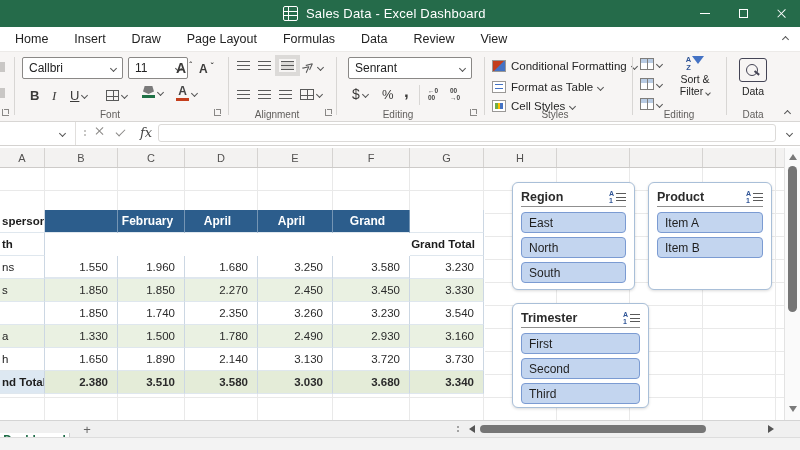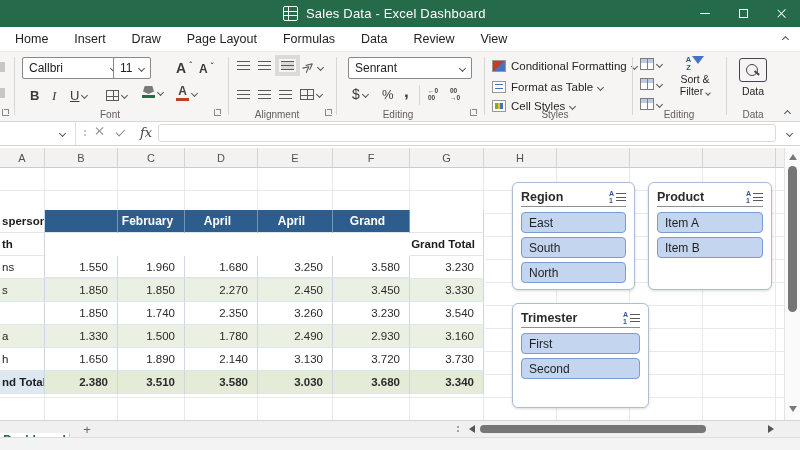"11" div.combo { left: 113px -> 128px; width: 38px -> 60px }
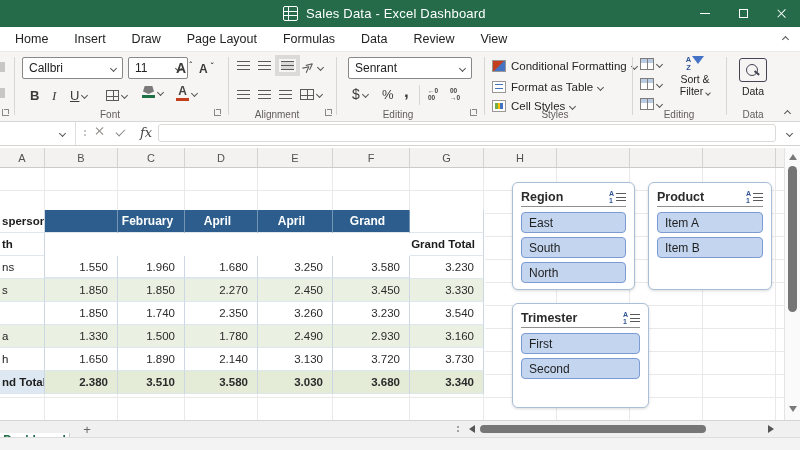"South" div.slicer-item { order: before "North" -> after "North" }
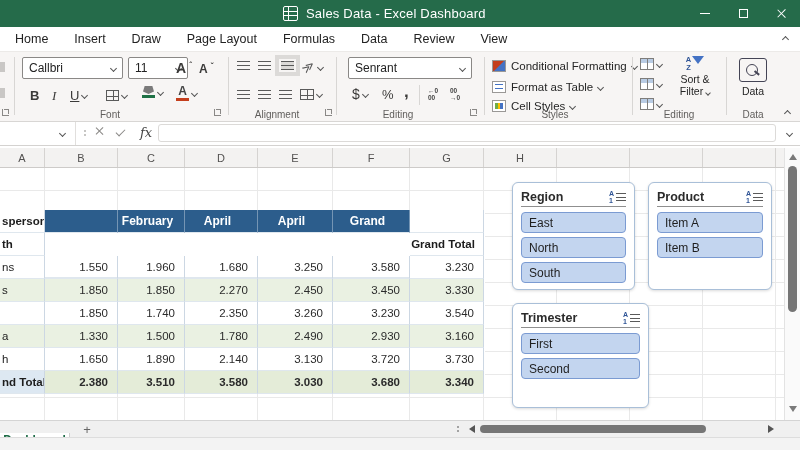"Third" div.slicer-item { html: none -> <div>Third</div> }
